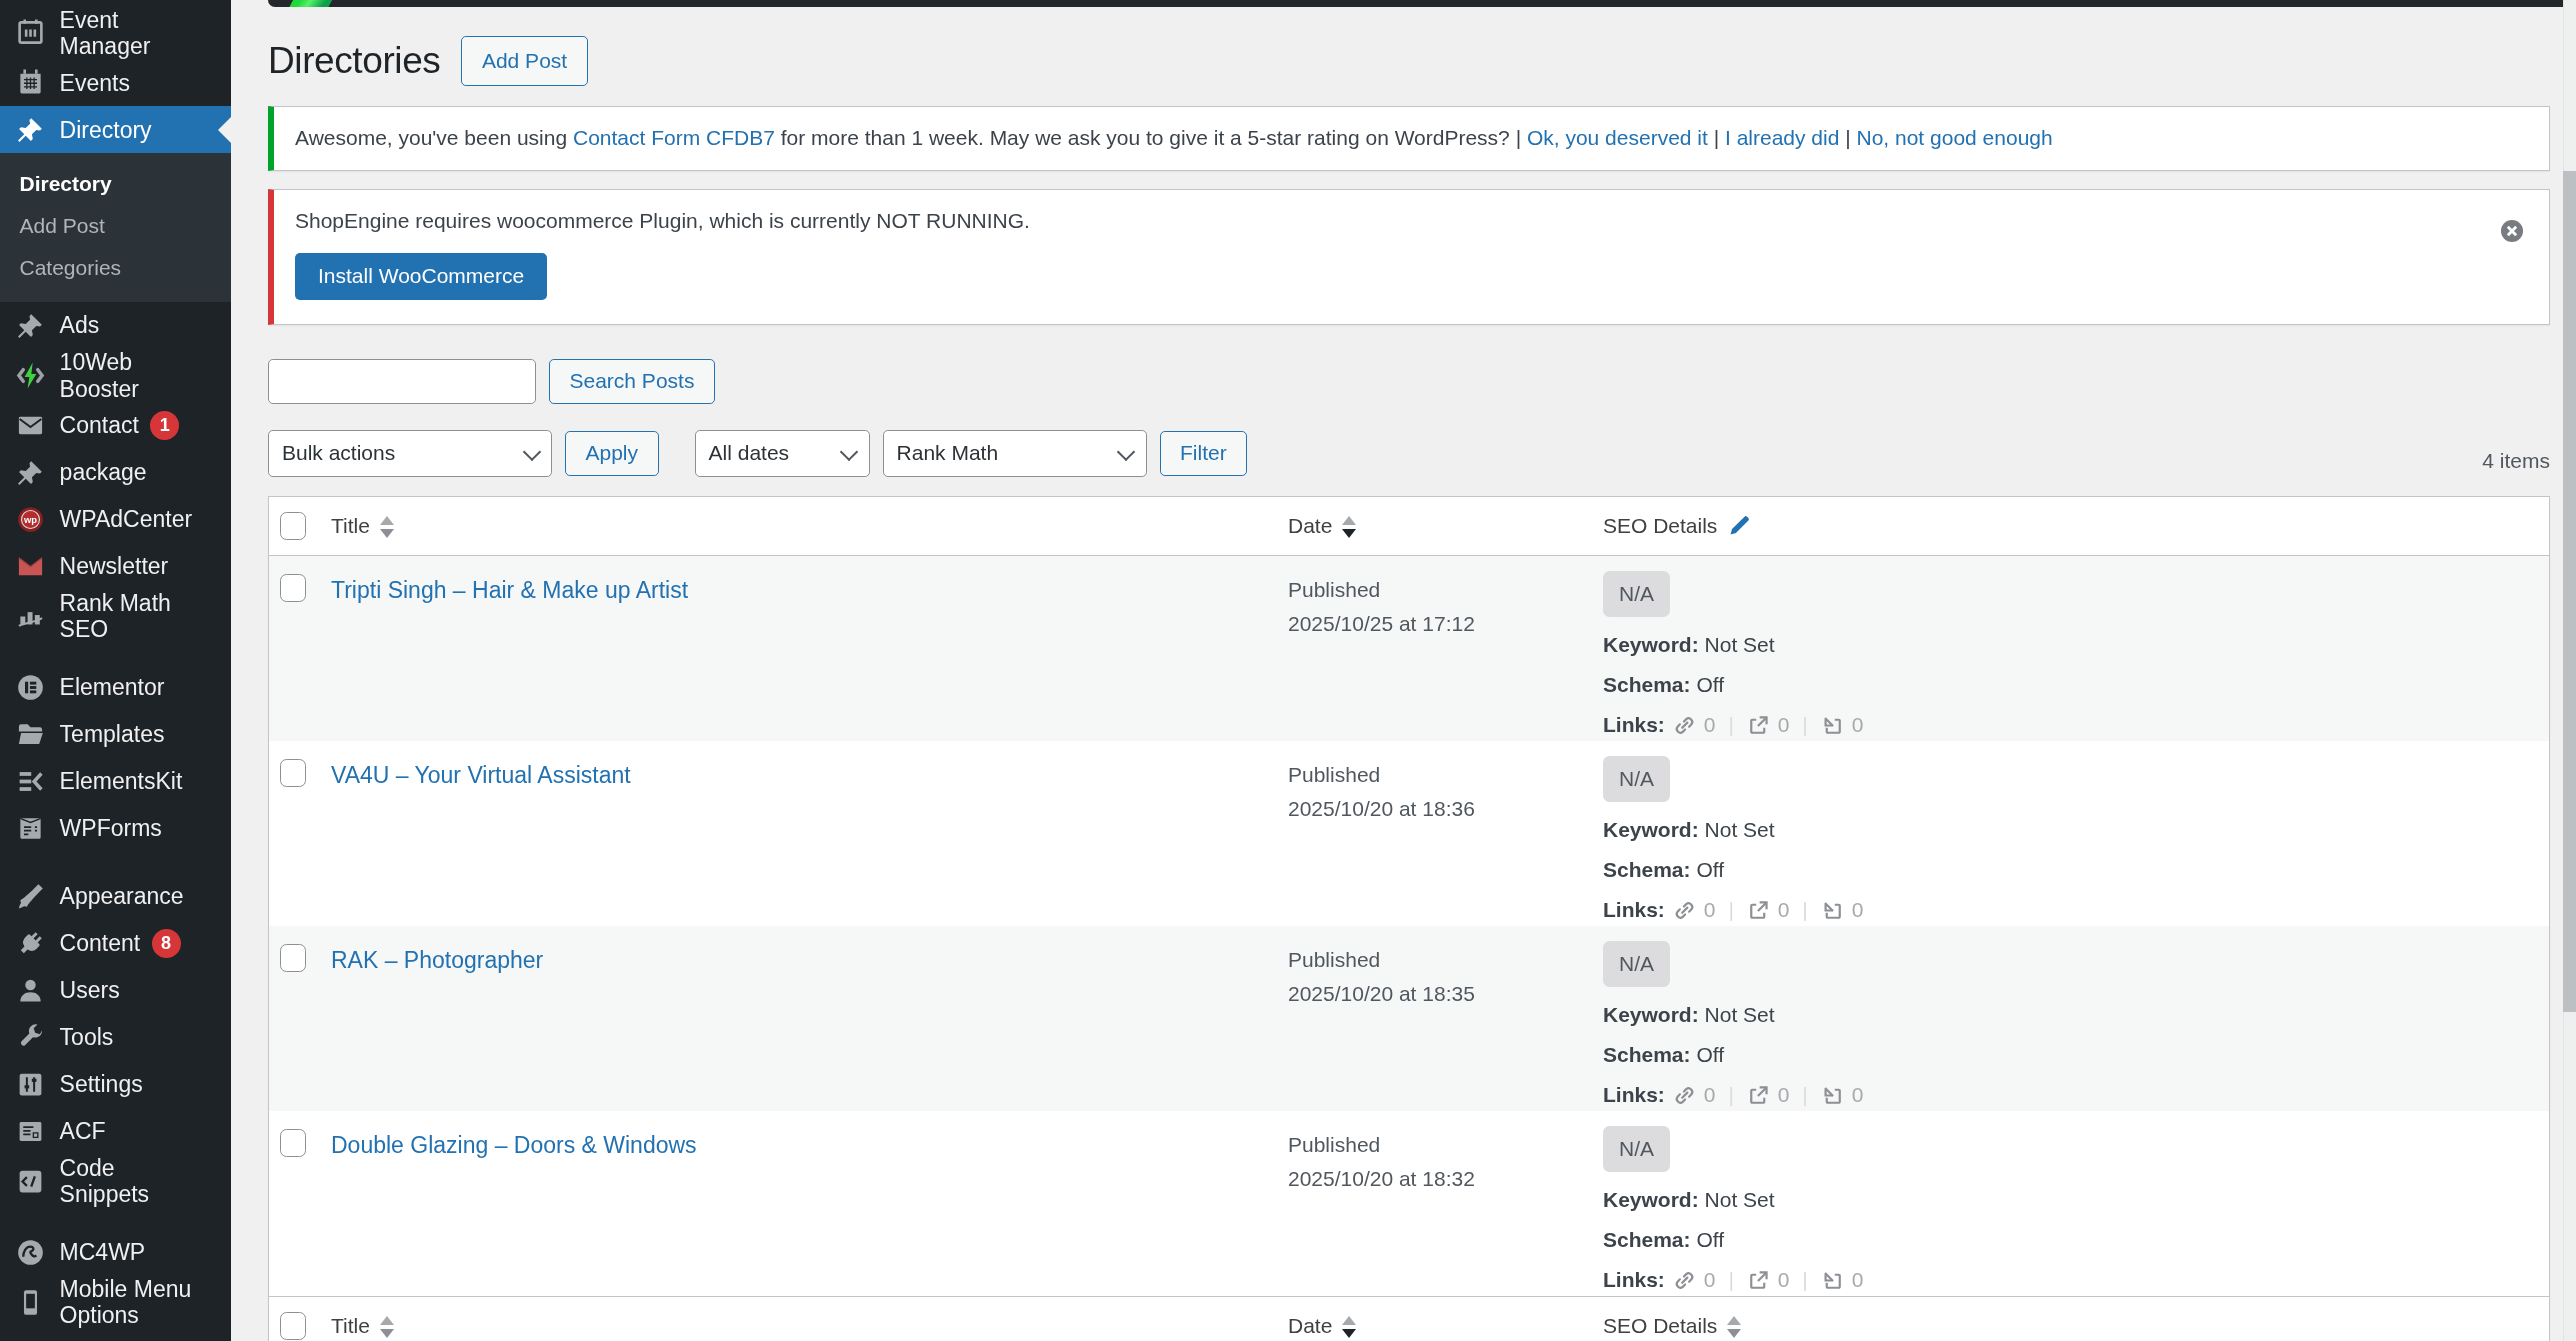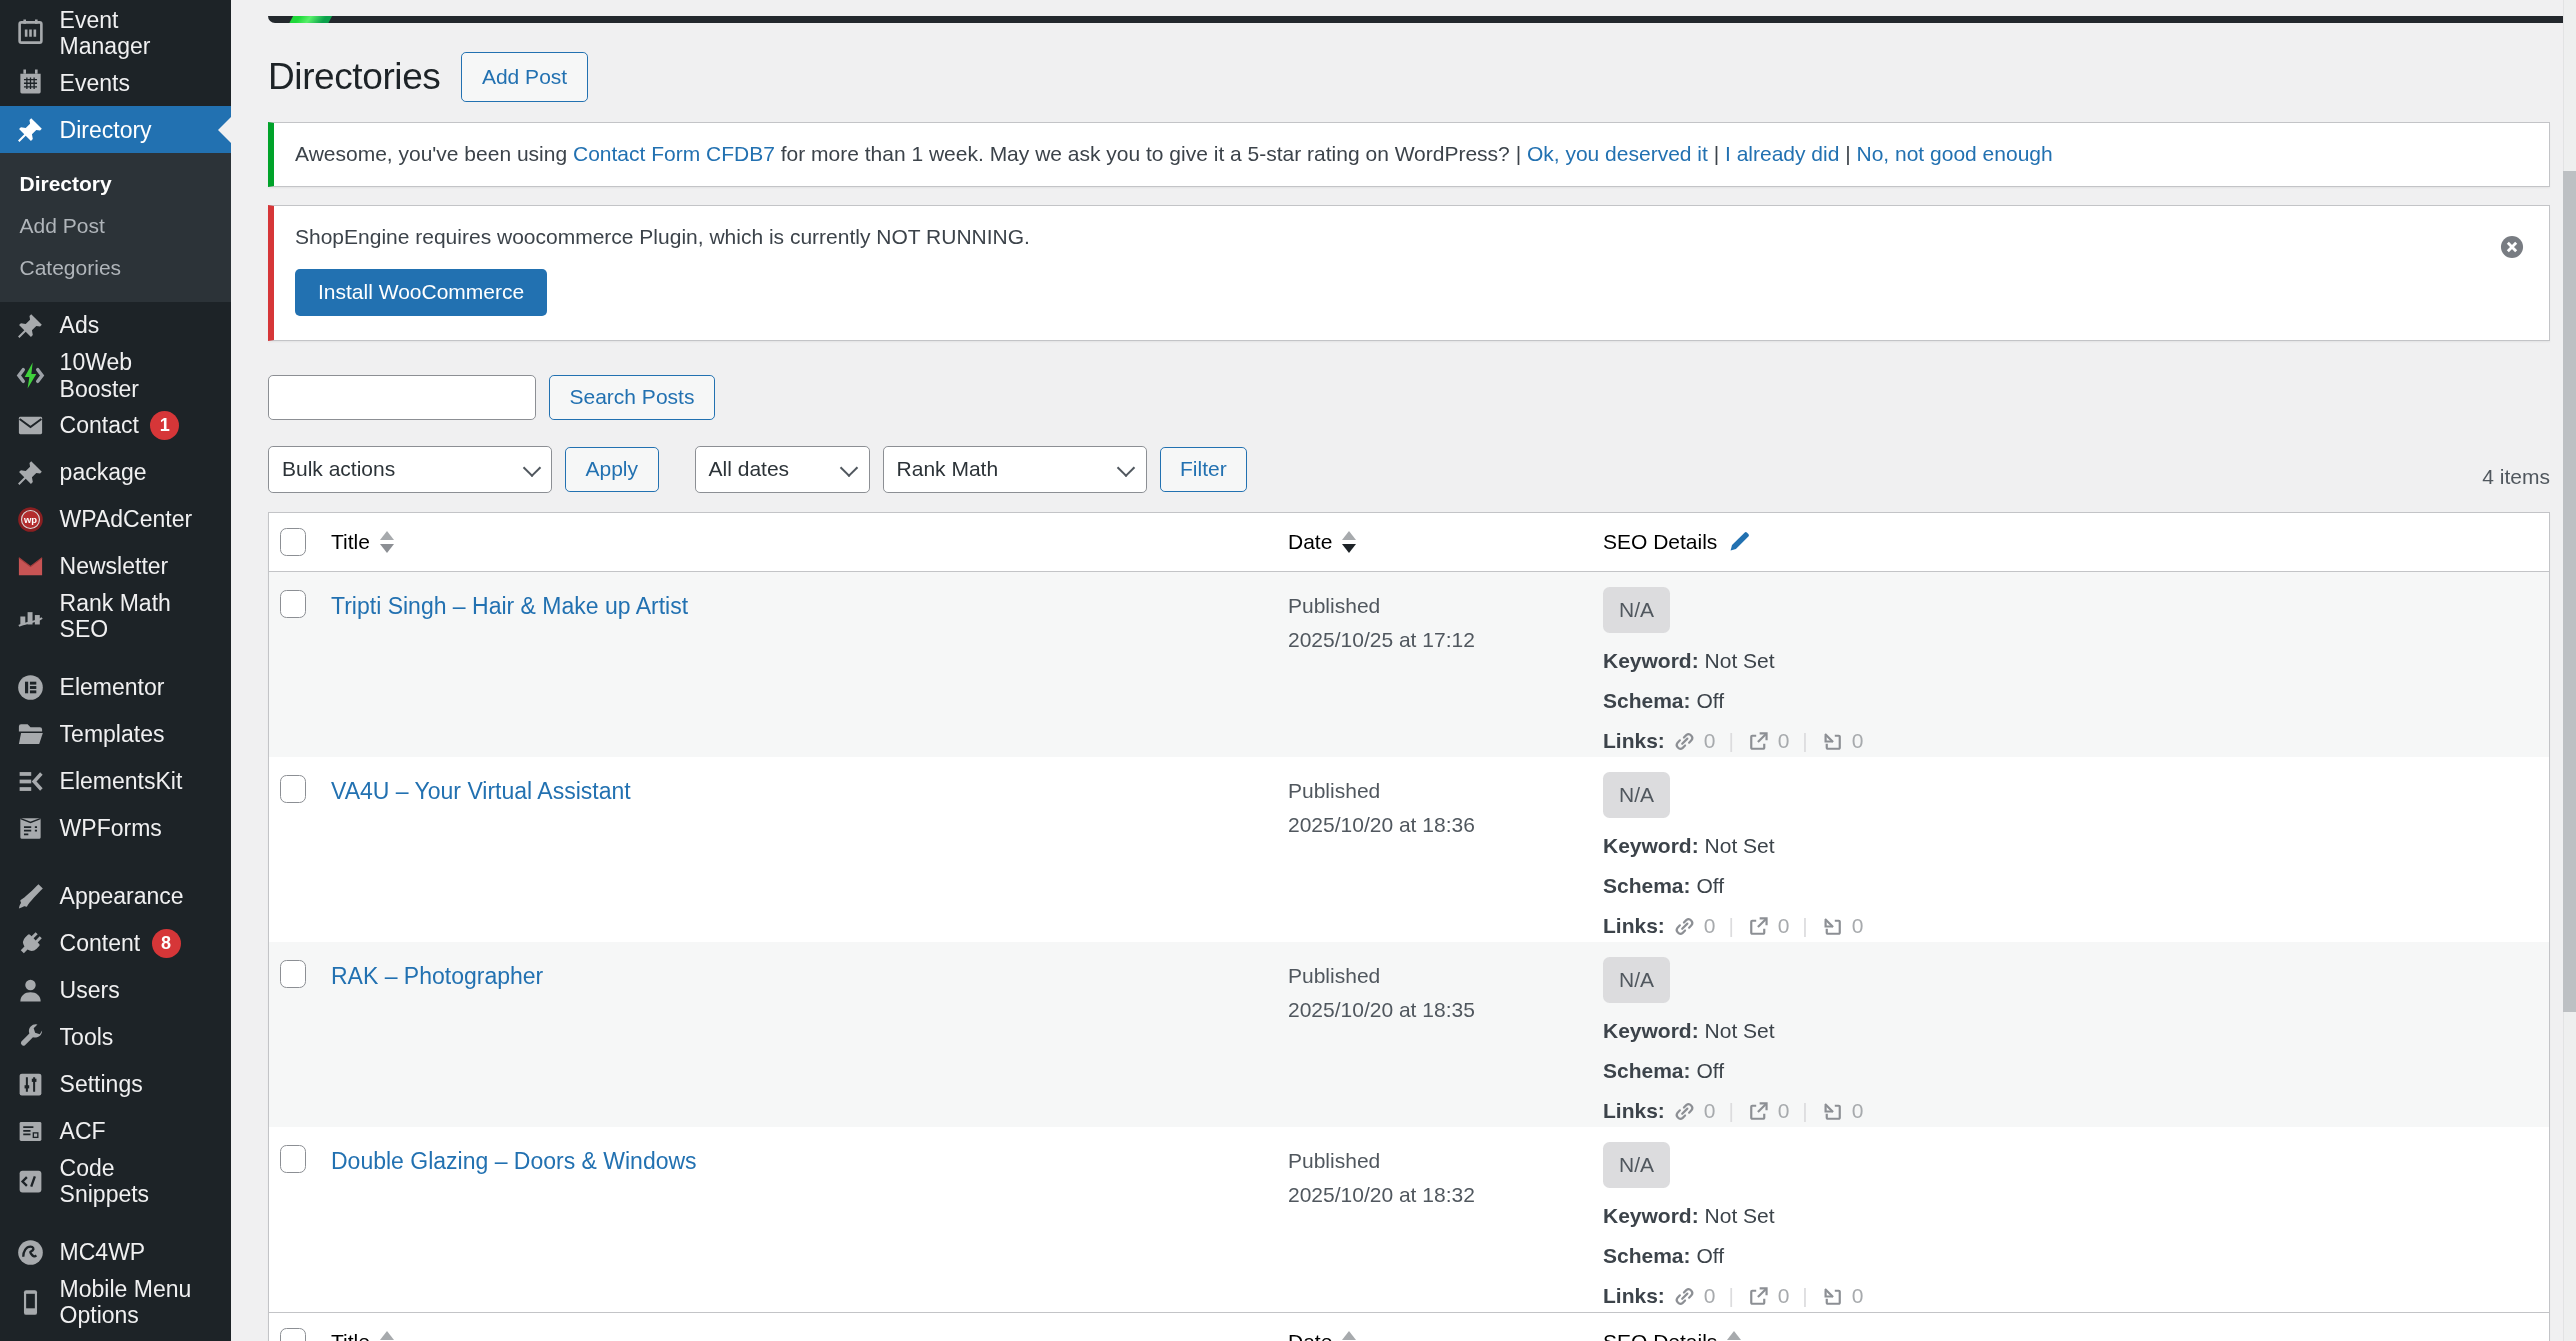"Directories" .content { top: 16px -> 0 }
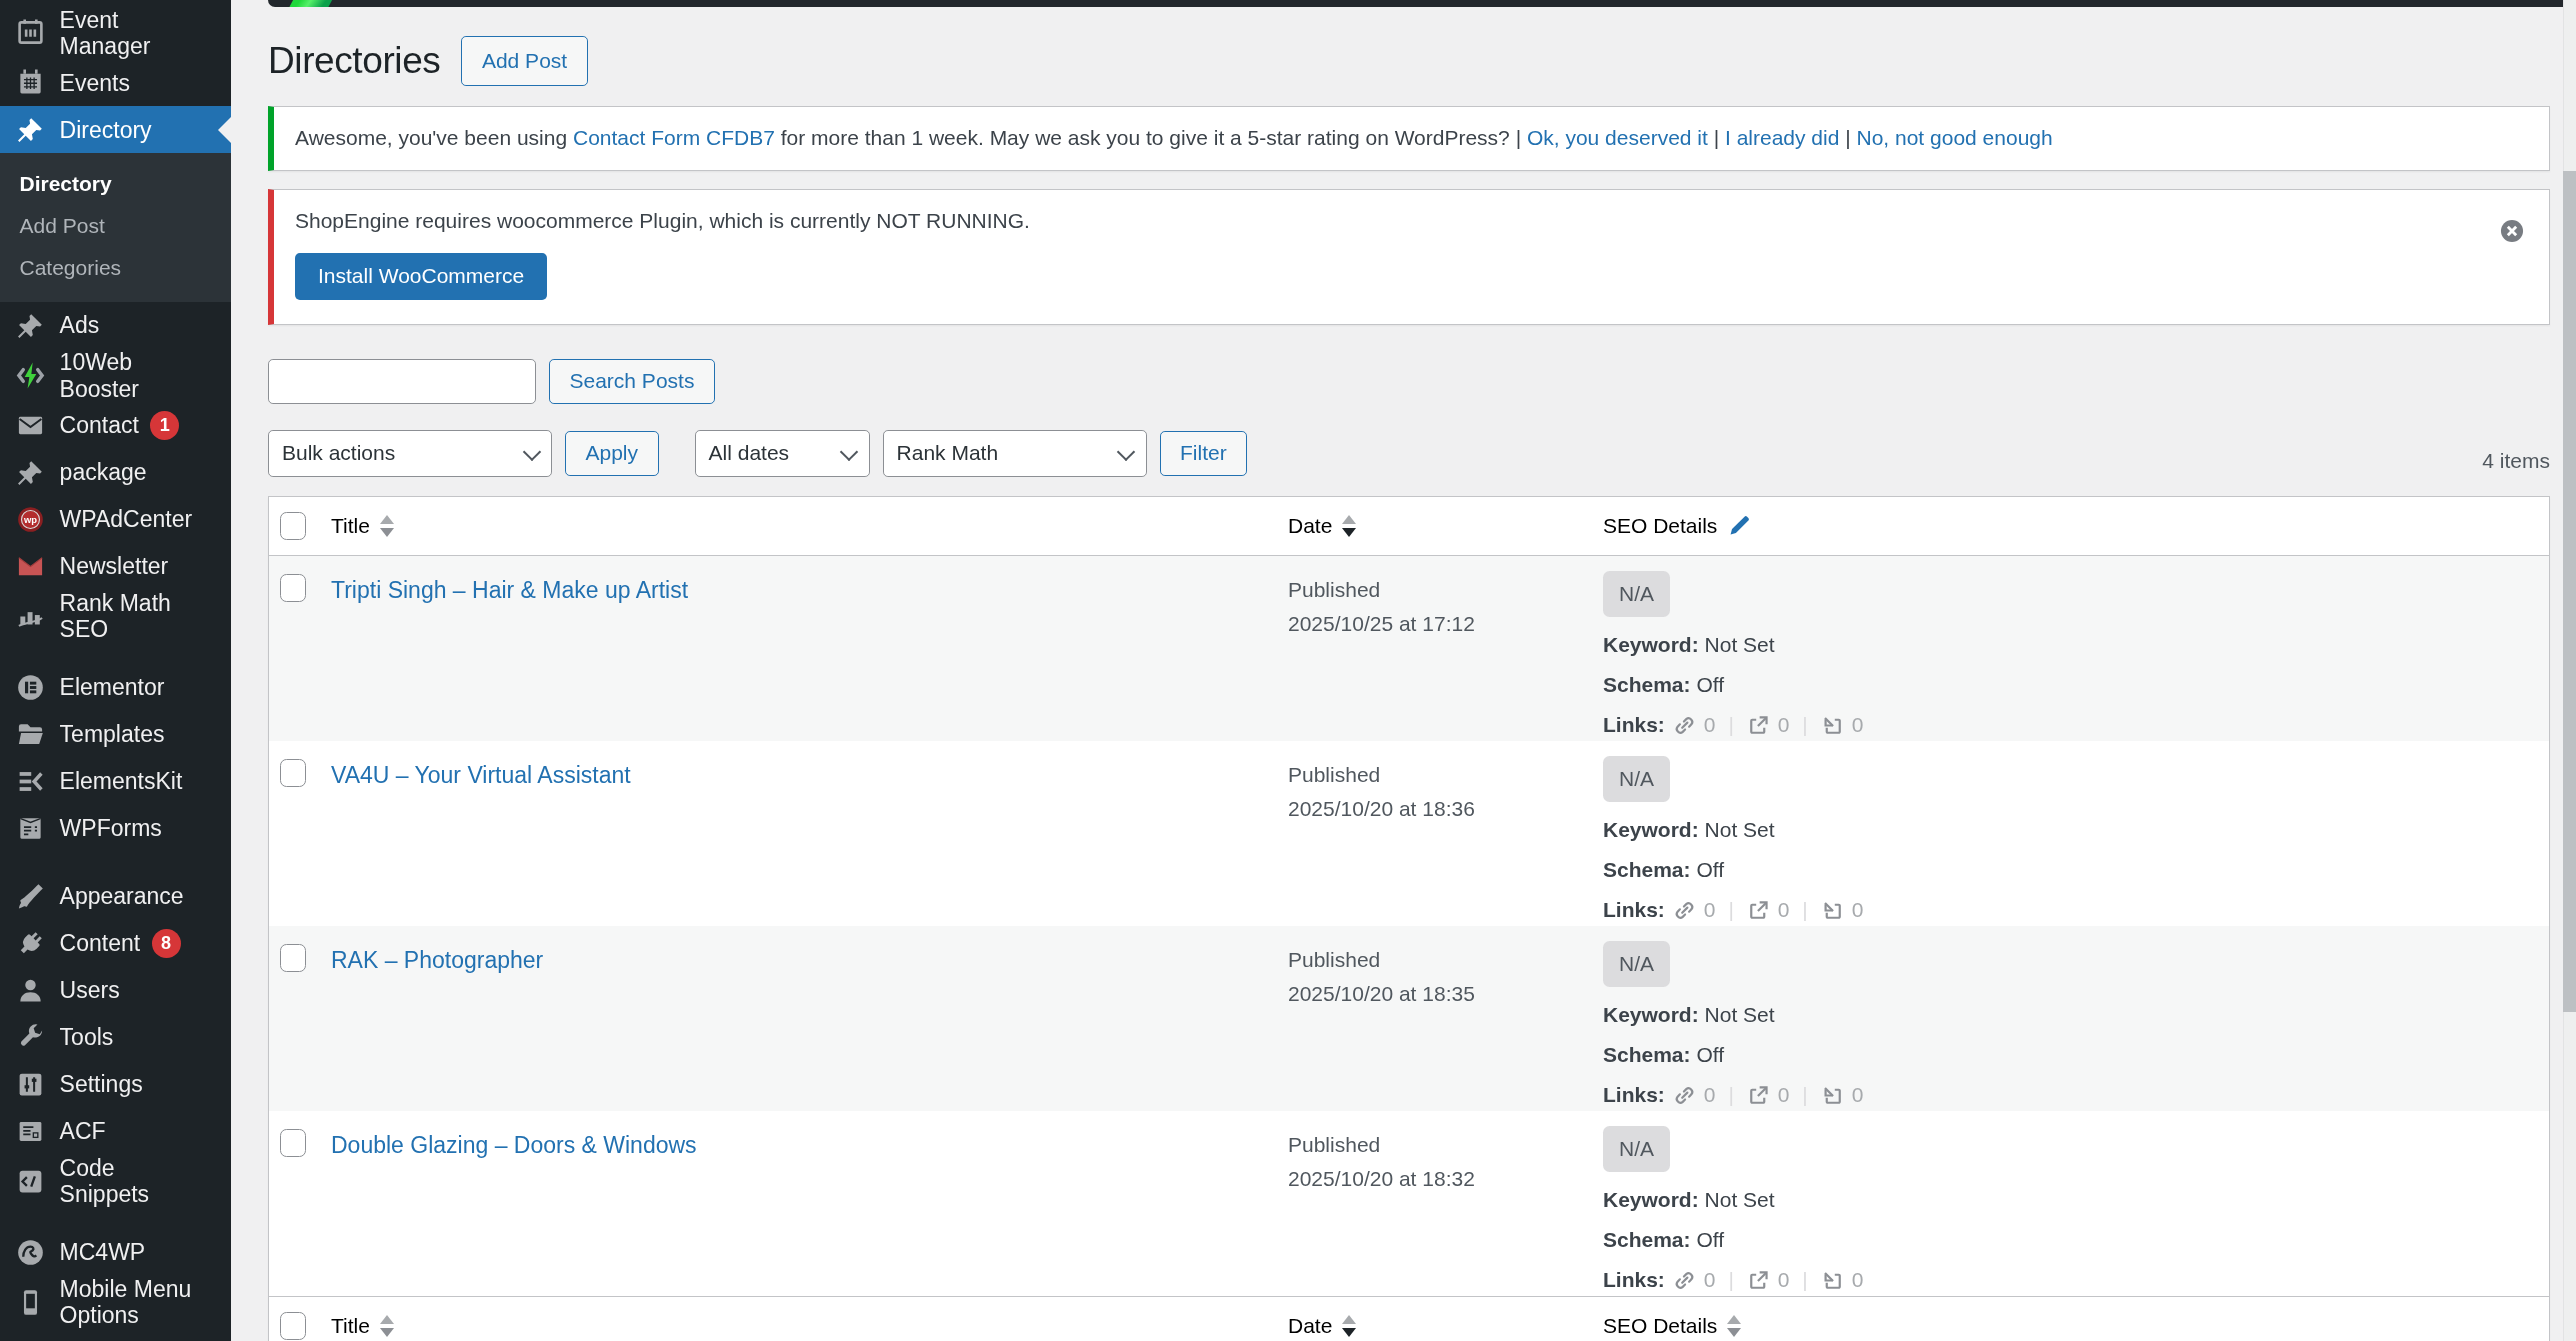"Title" .col-head { align-items: center -> flex-end; color: #000000 -> #404040 }
